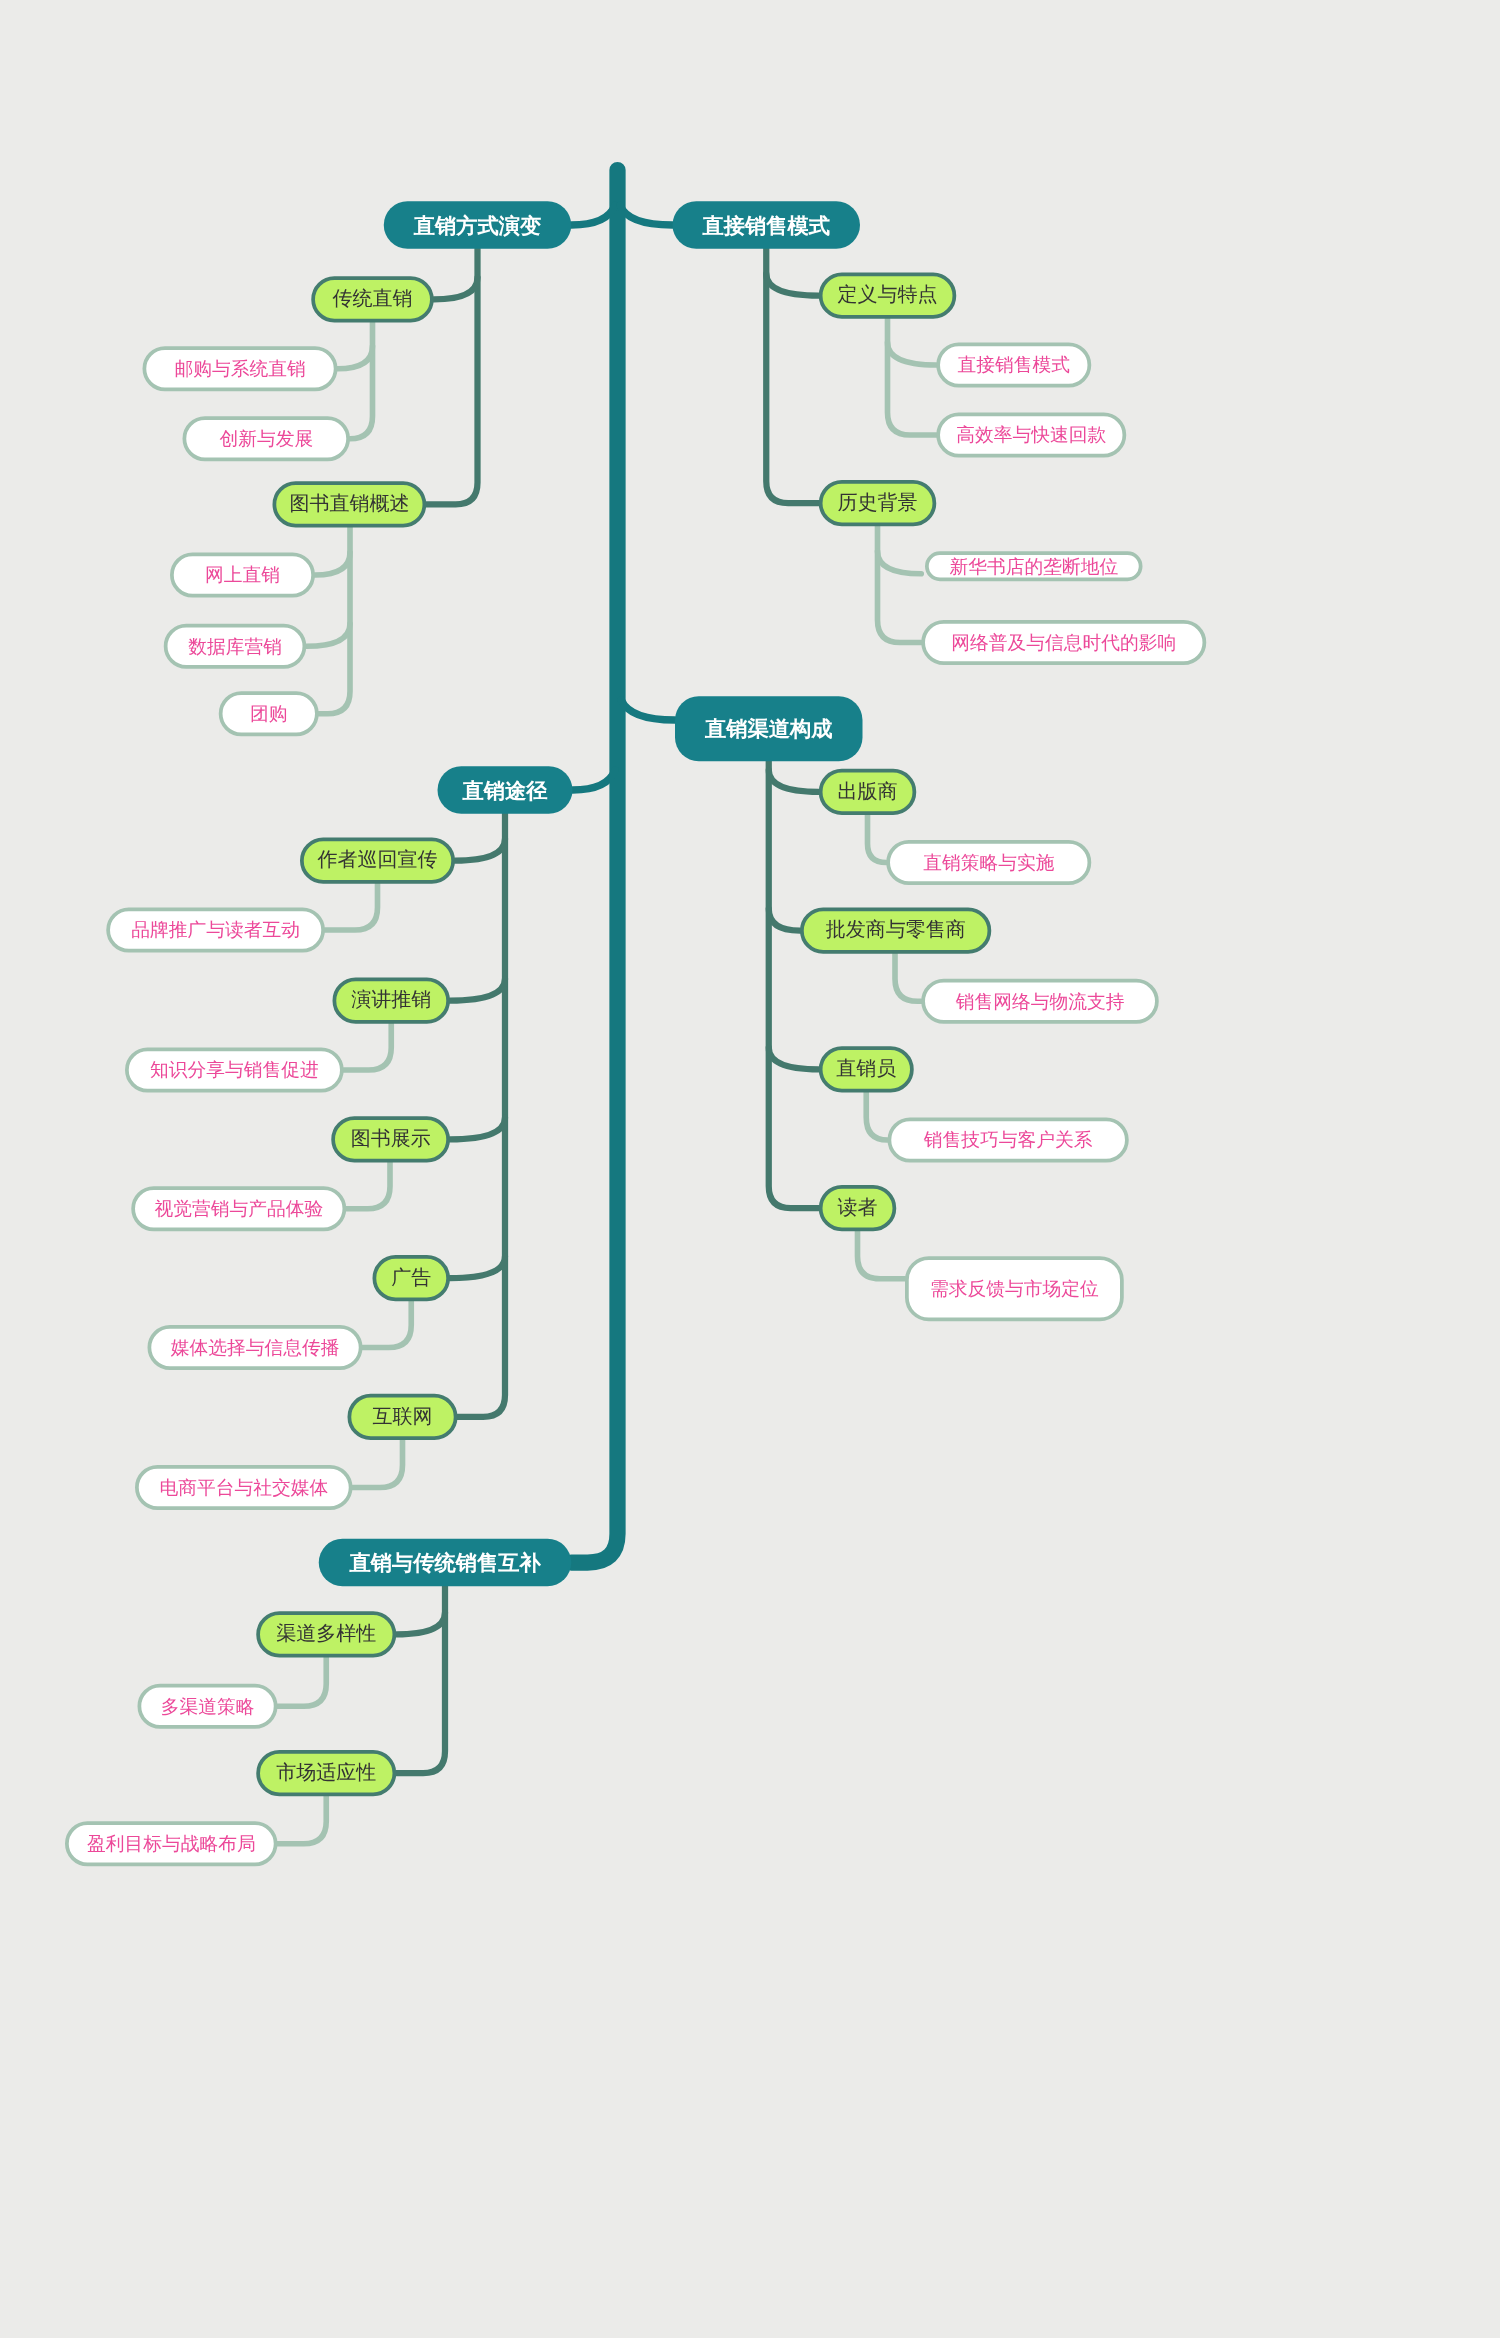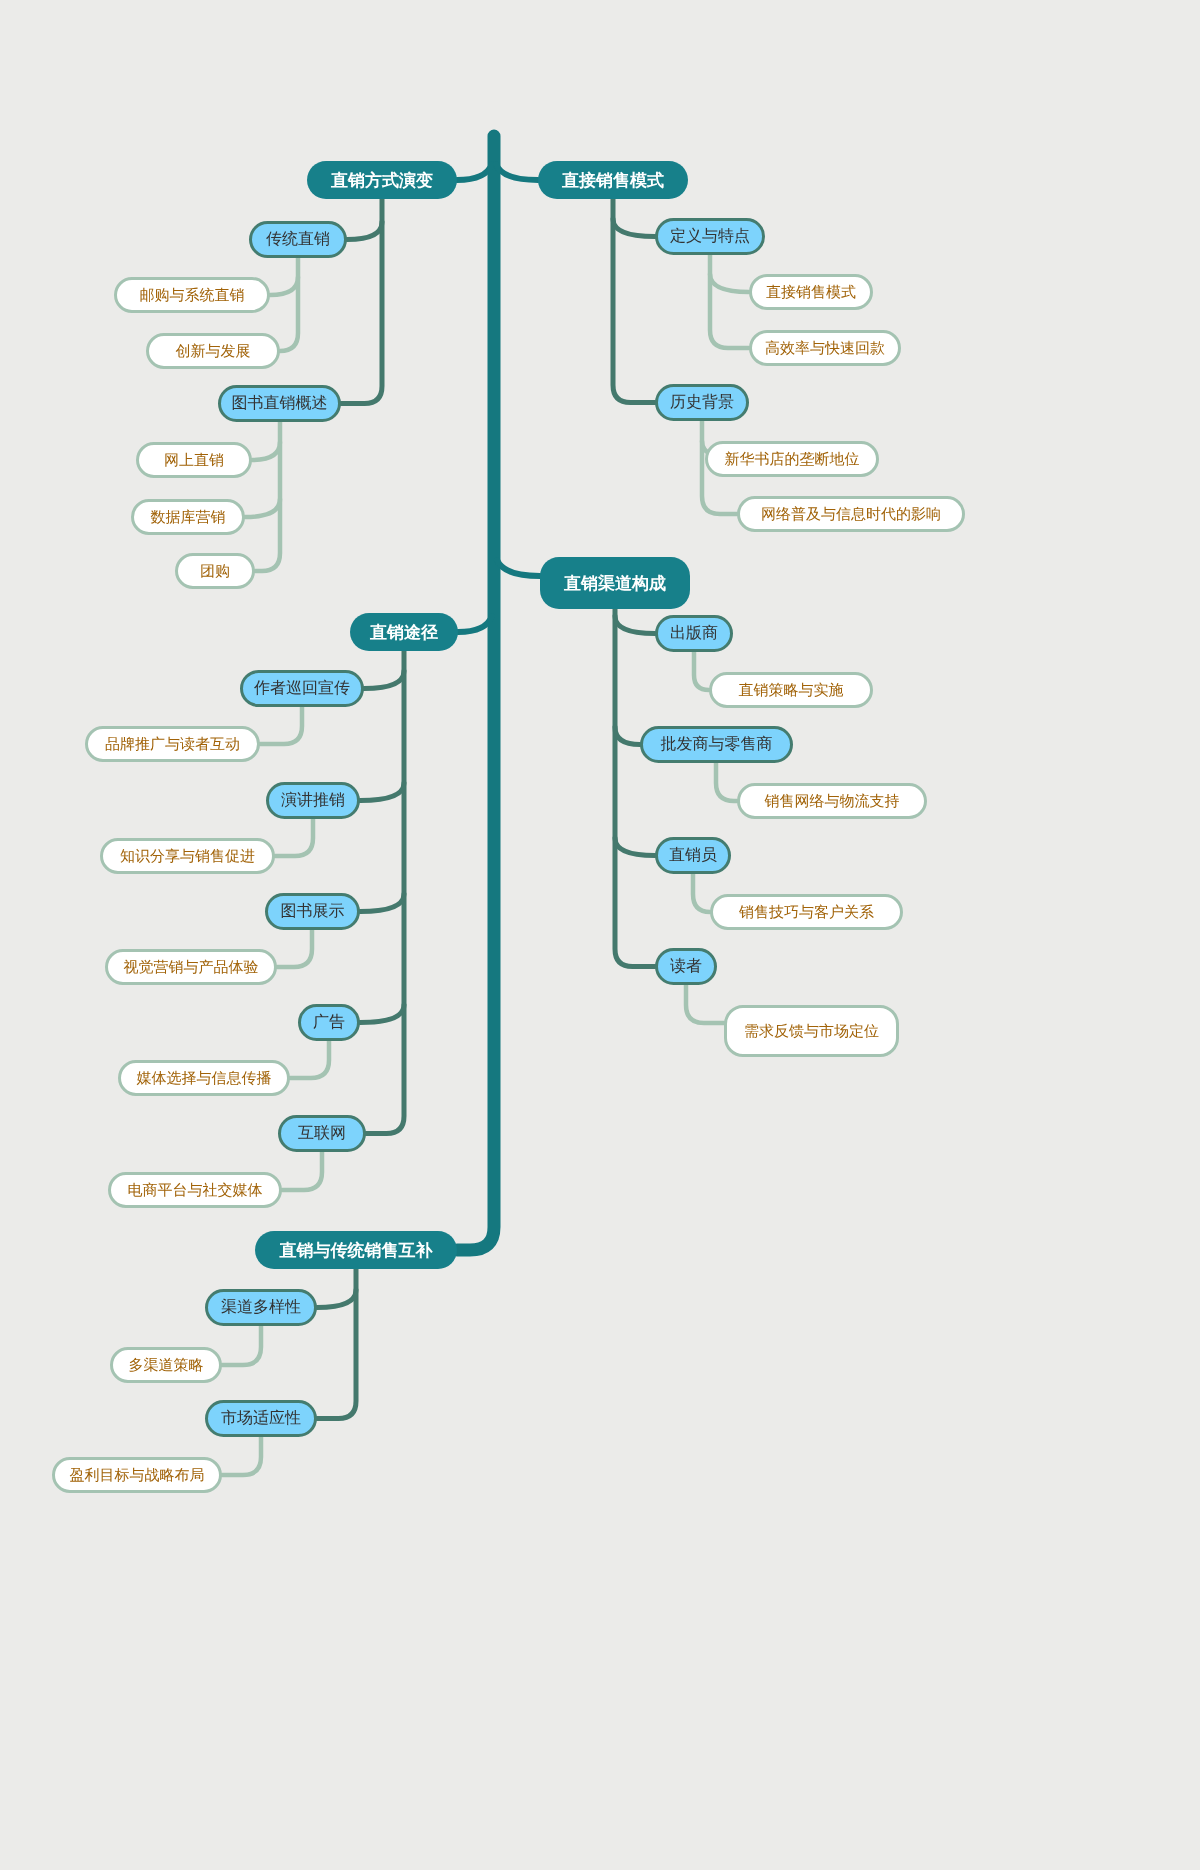"传统直销" .l2 { background: #7dd3fc -> #bef264 }
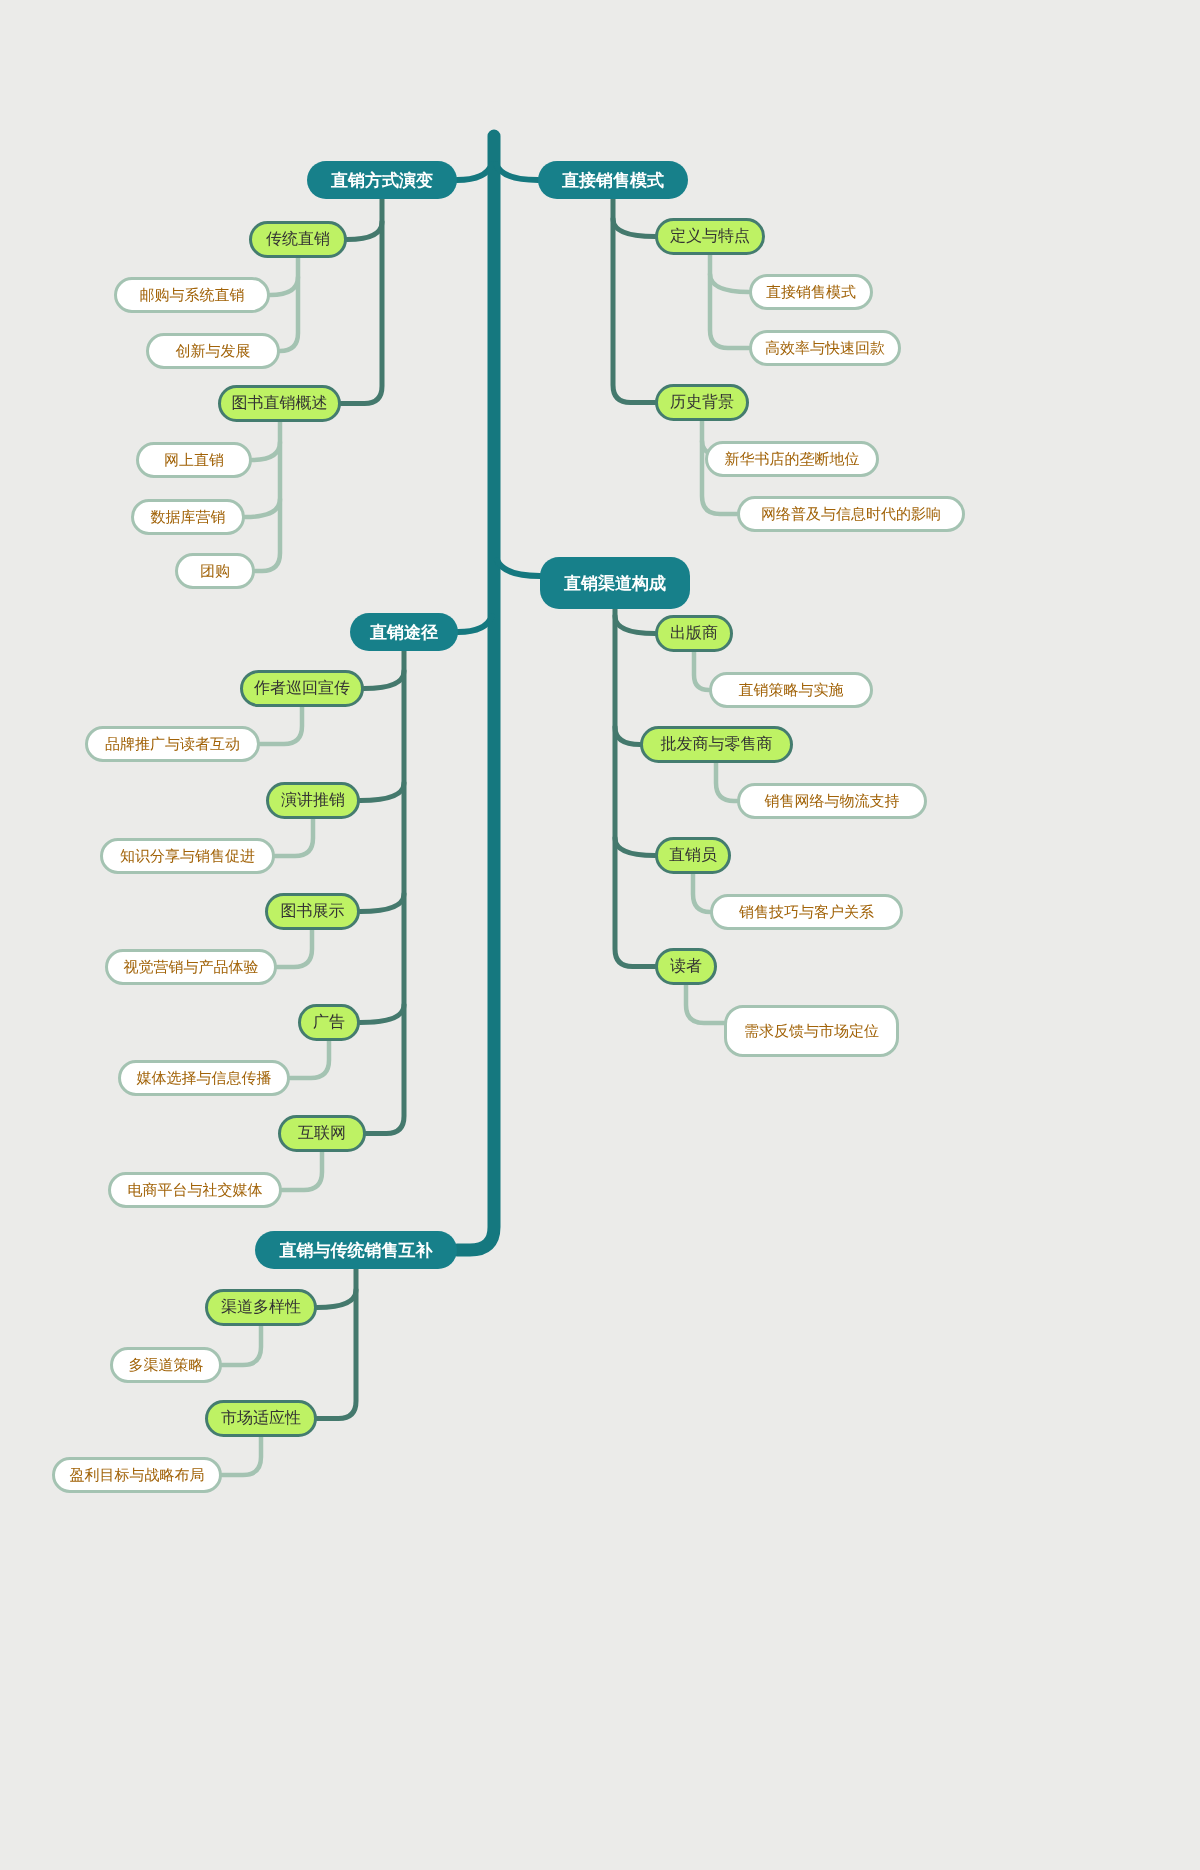"邮购与系统直销" .l3 { color: #a16207 -> #ec4899 }
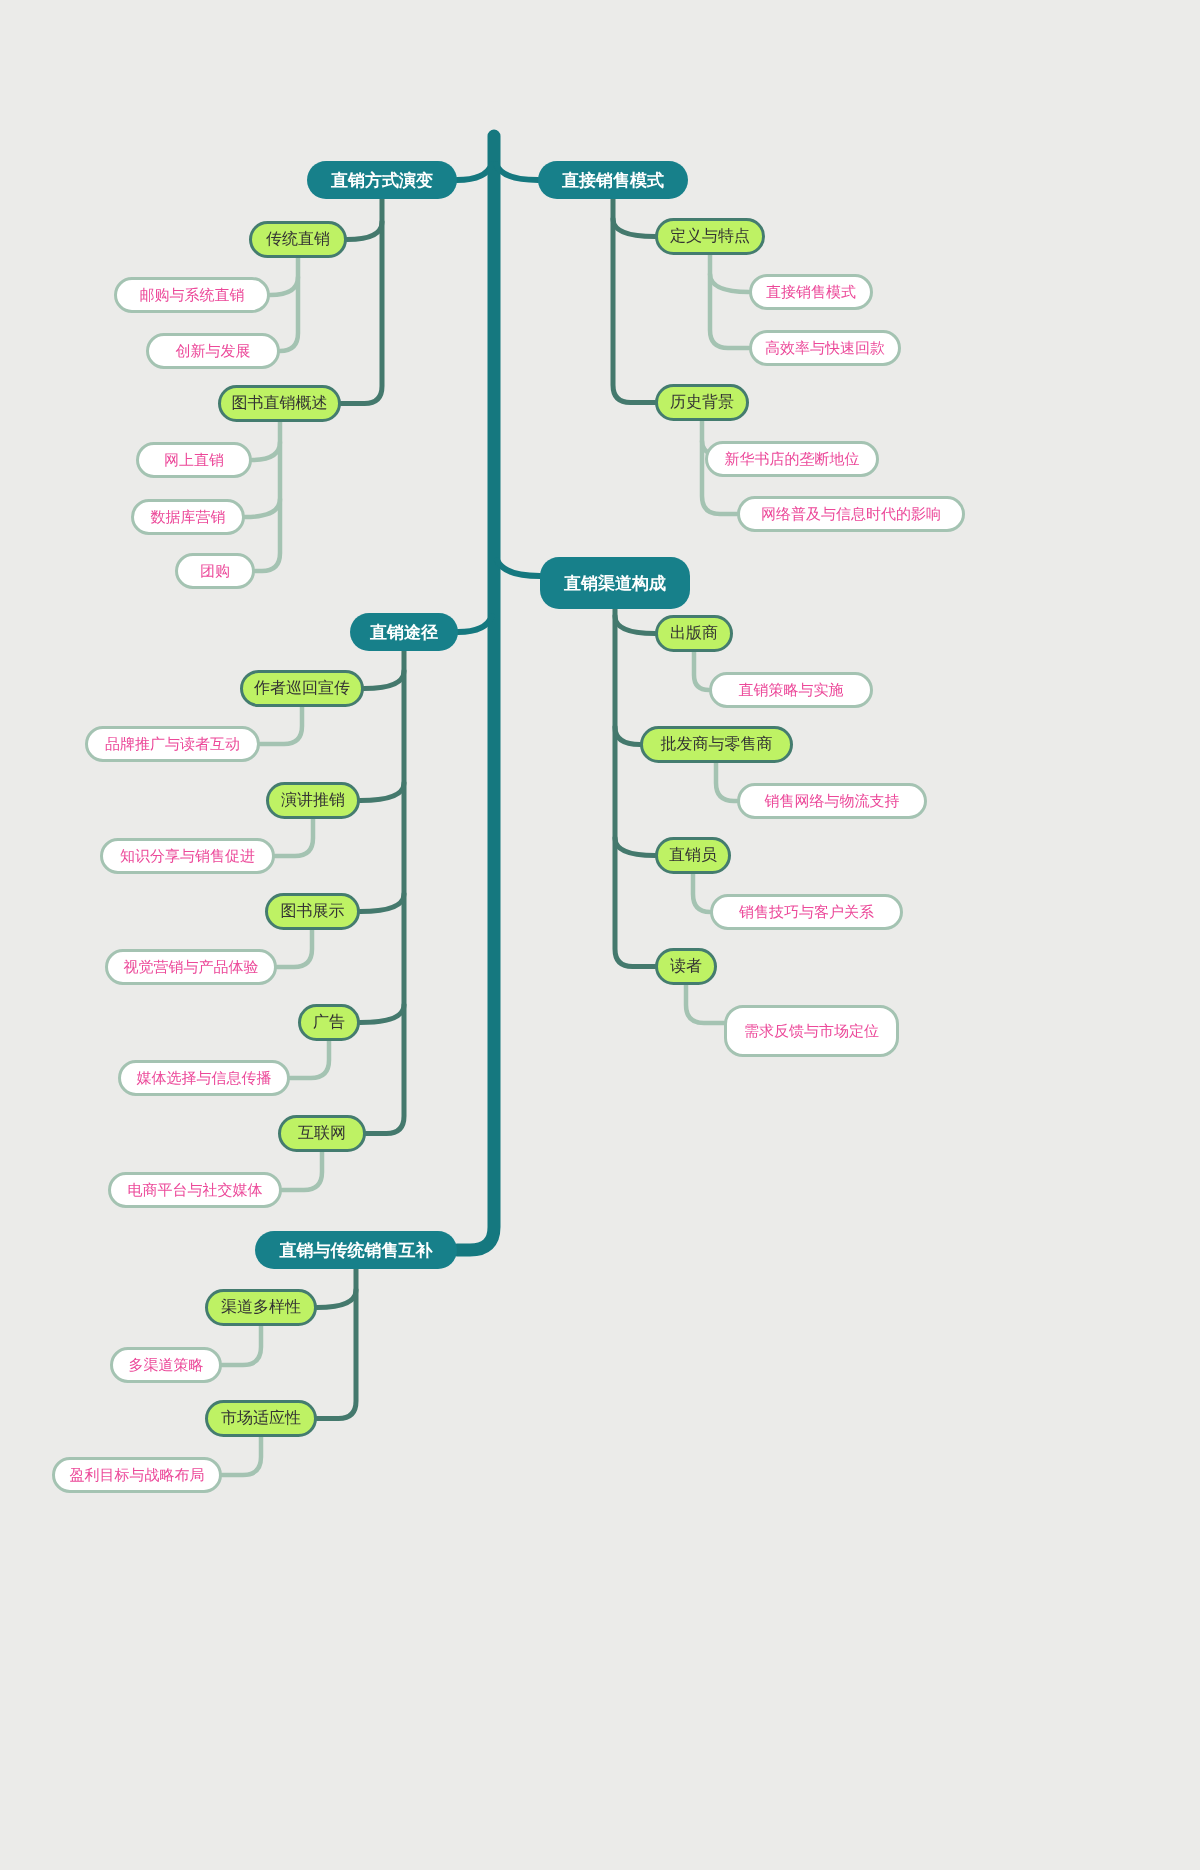"新华书店的垄断地位" div.node { height: 36px -> 24px; left: 705px -> 740px }
